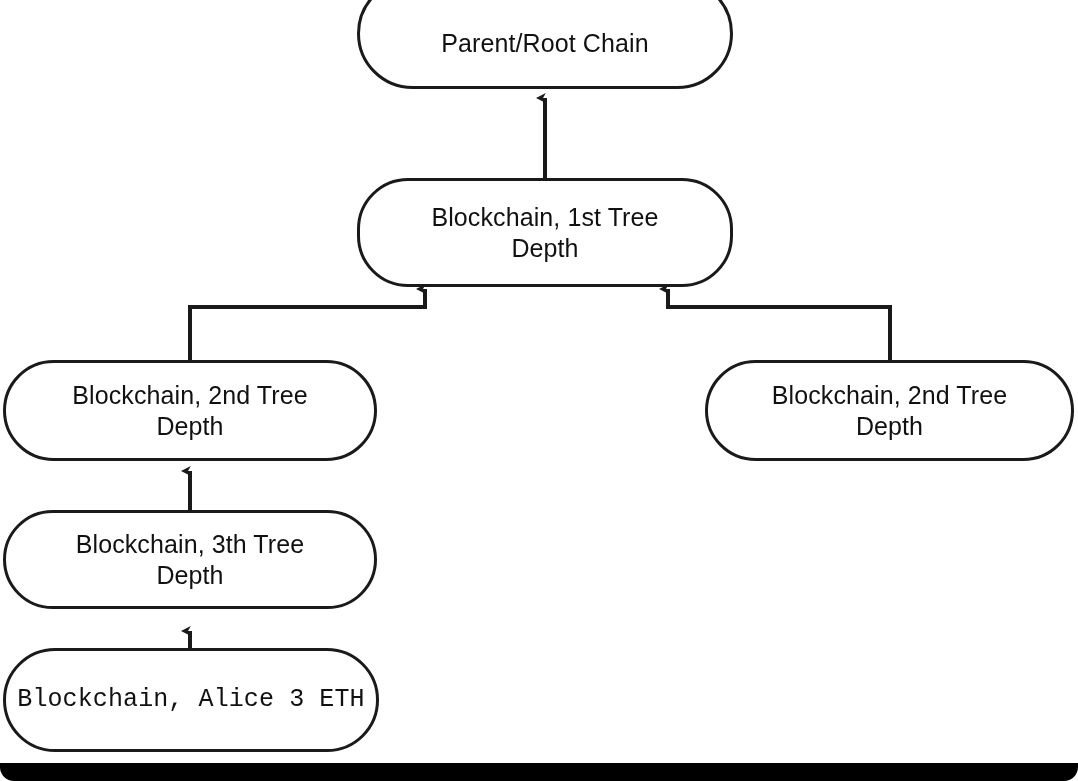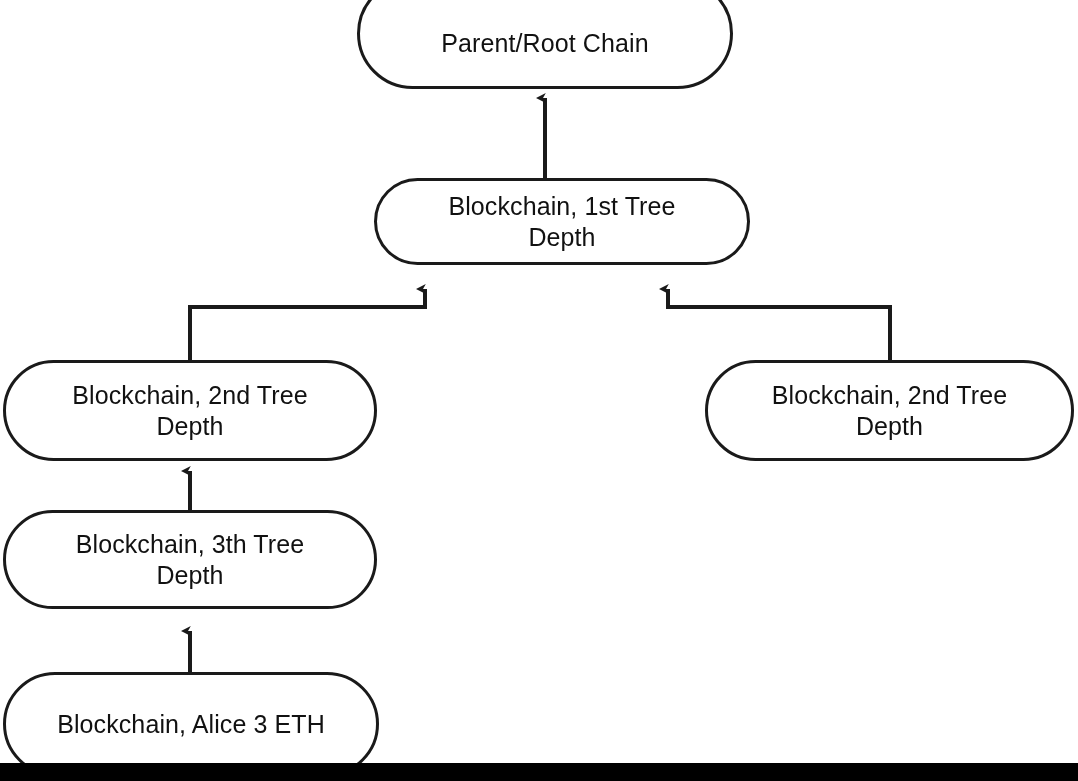"Parent/Root Chain" #canvas { border-radius: none -> 14px }
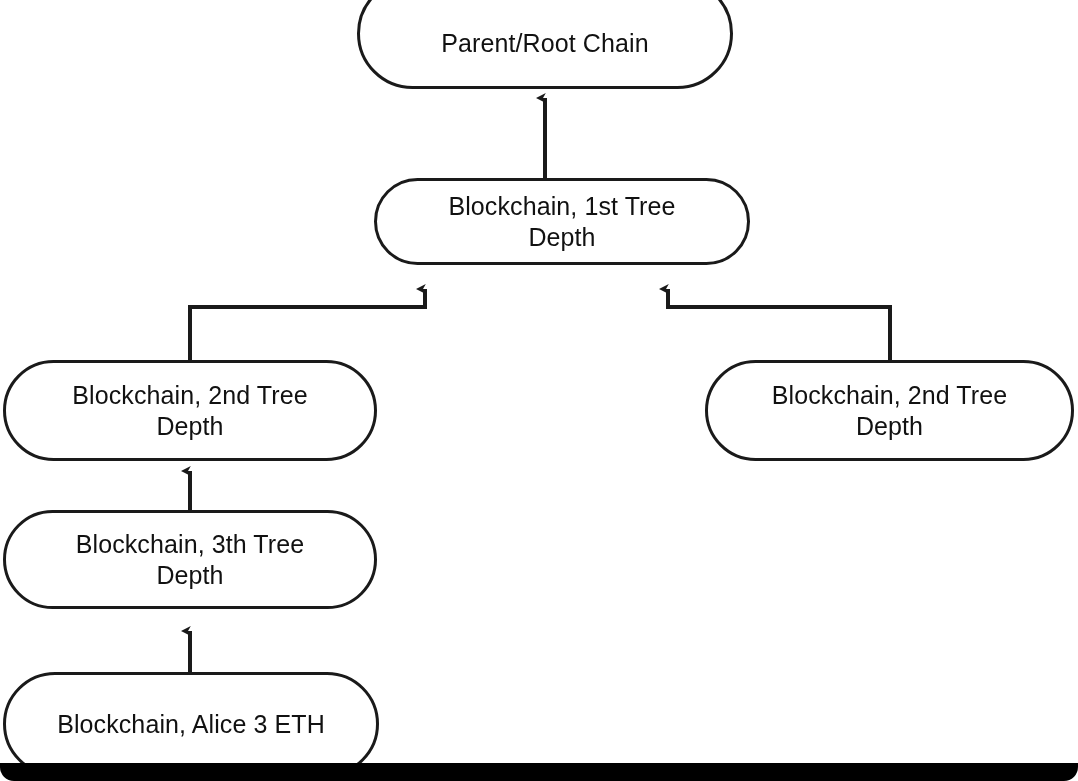"Blockchain, 1st Tree" .node-depth1 { height: 87px -> 109px; left: 374px -> 357px }
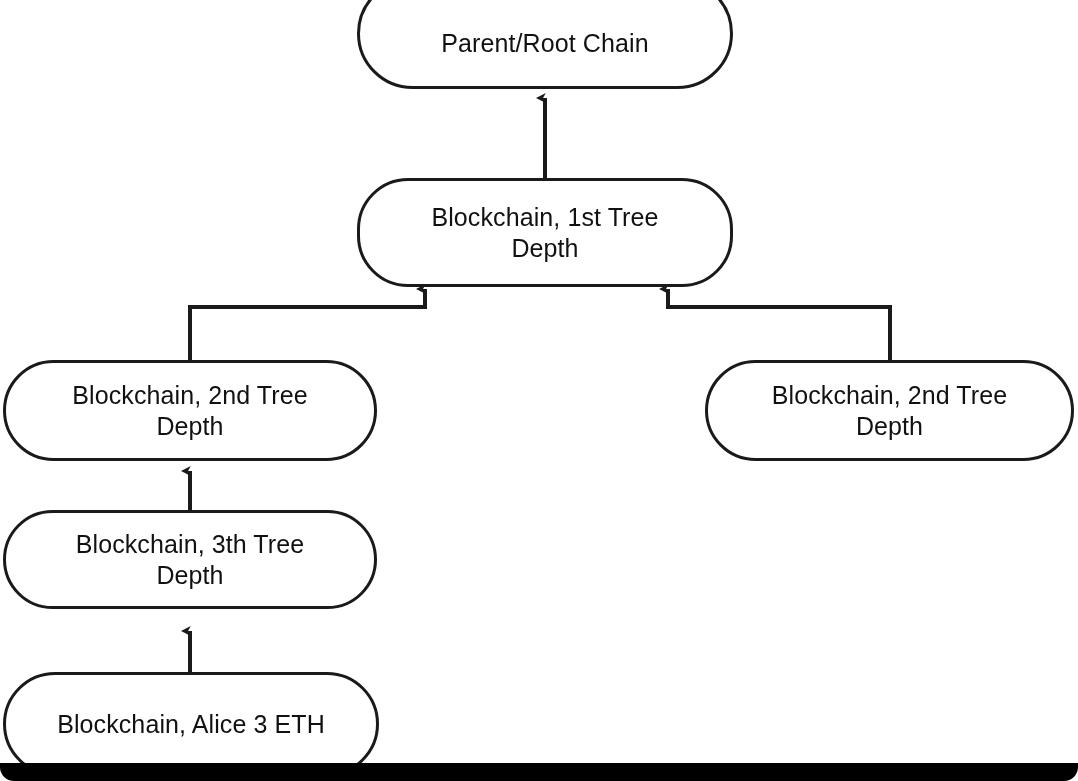"Blockchain, Alice 3 ETH" .node-leaf { font-family: none -> Liberation Mono, monospace; top: 672px -> 648px }
